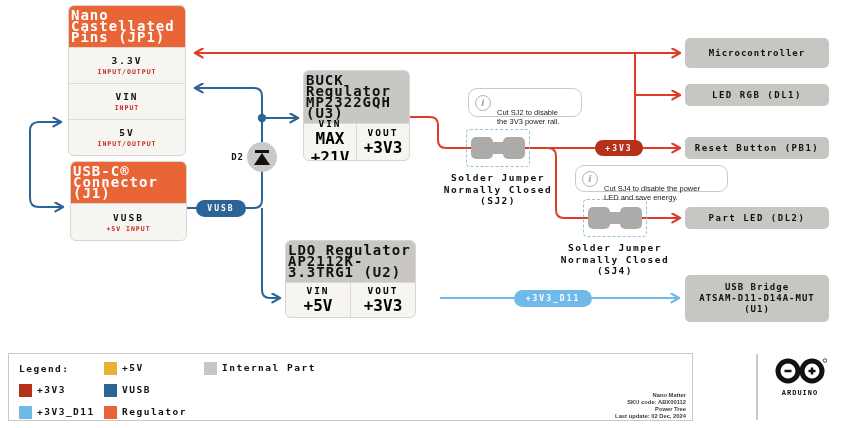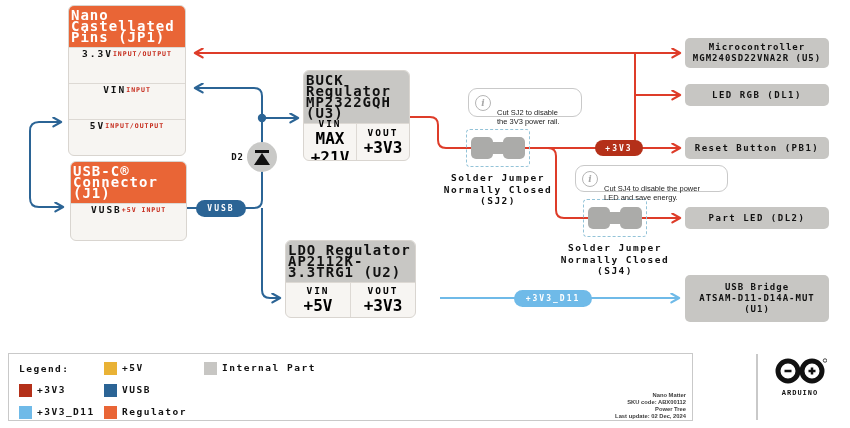"3.3V" .crow { flex-direction: row -> column }
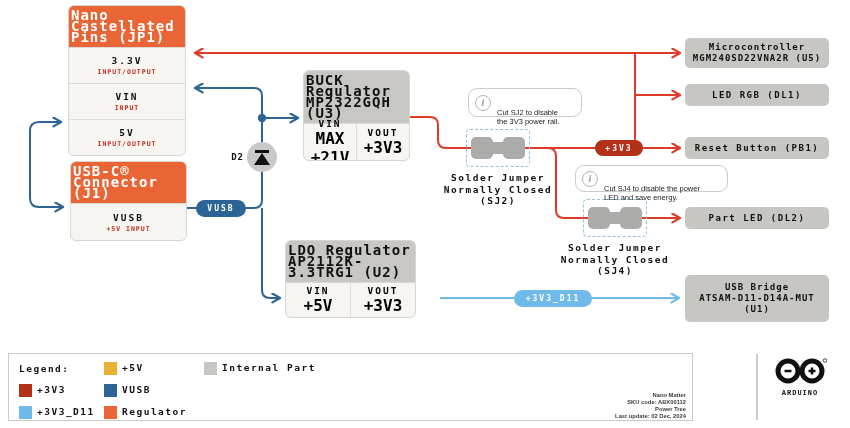"MGM240SD22VNA2R (U5)" div { html: <div>MGM240SD22VNA2R (U5)</div> -> none }
